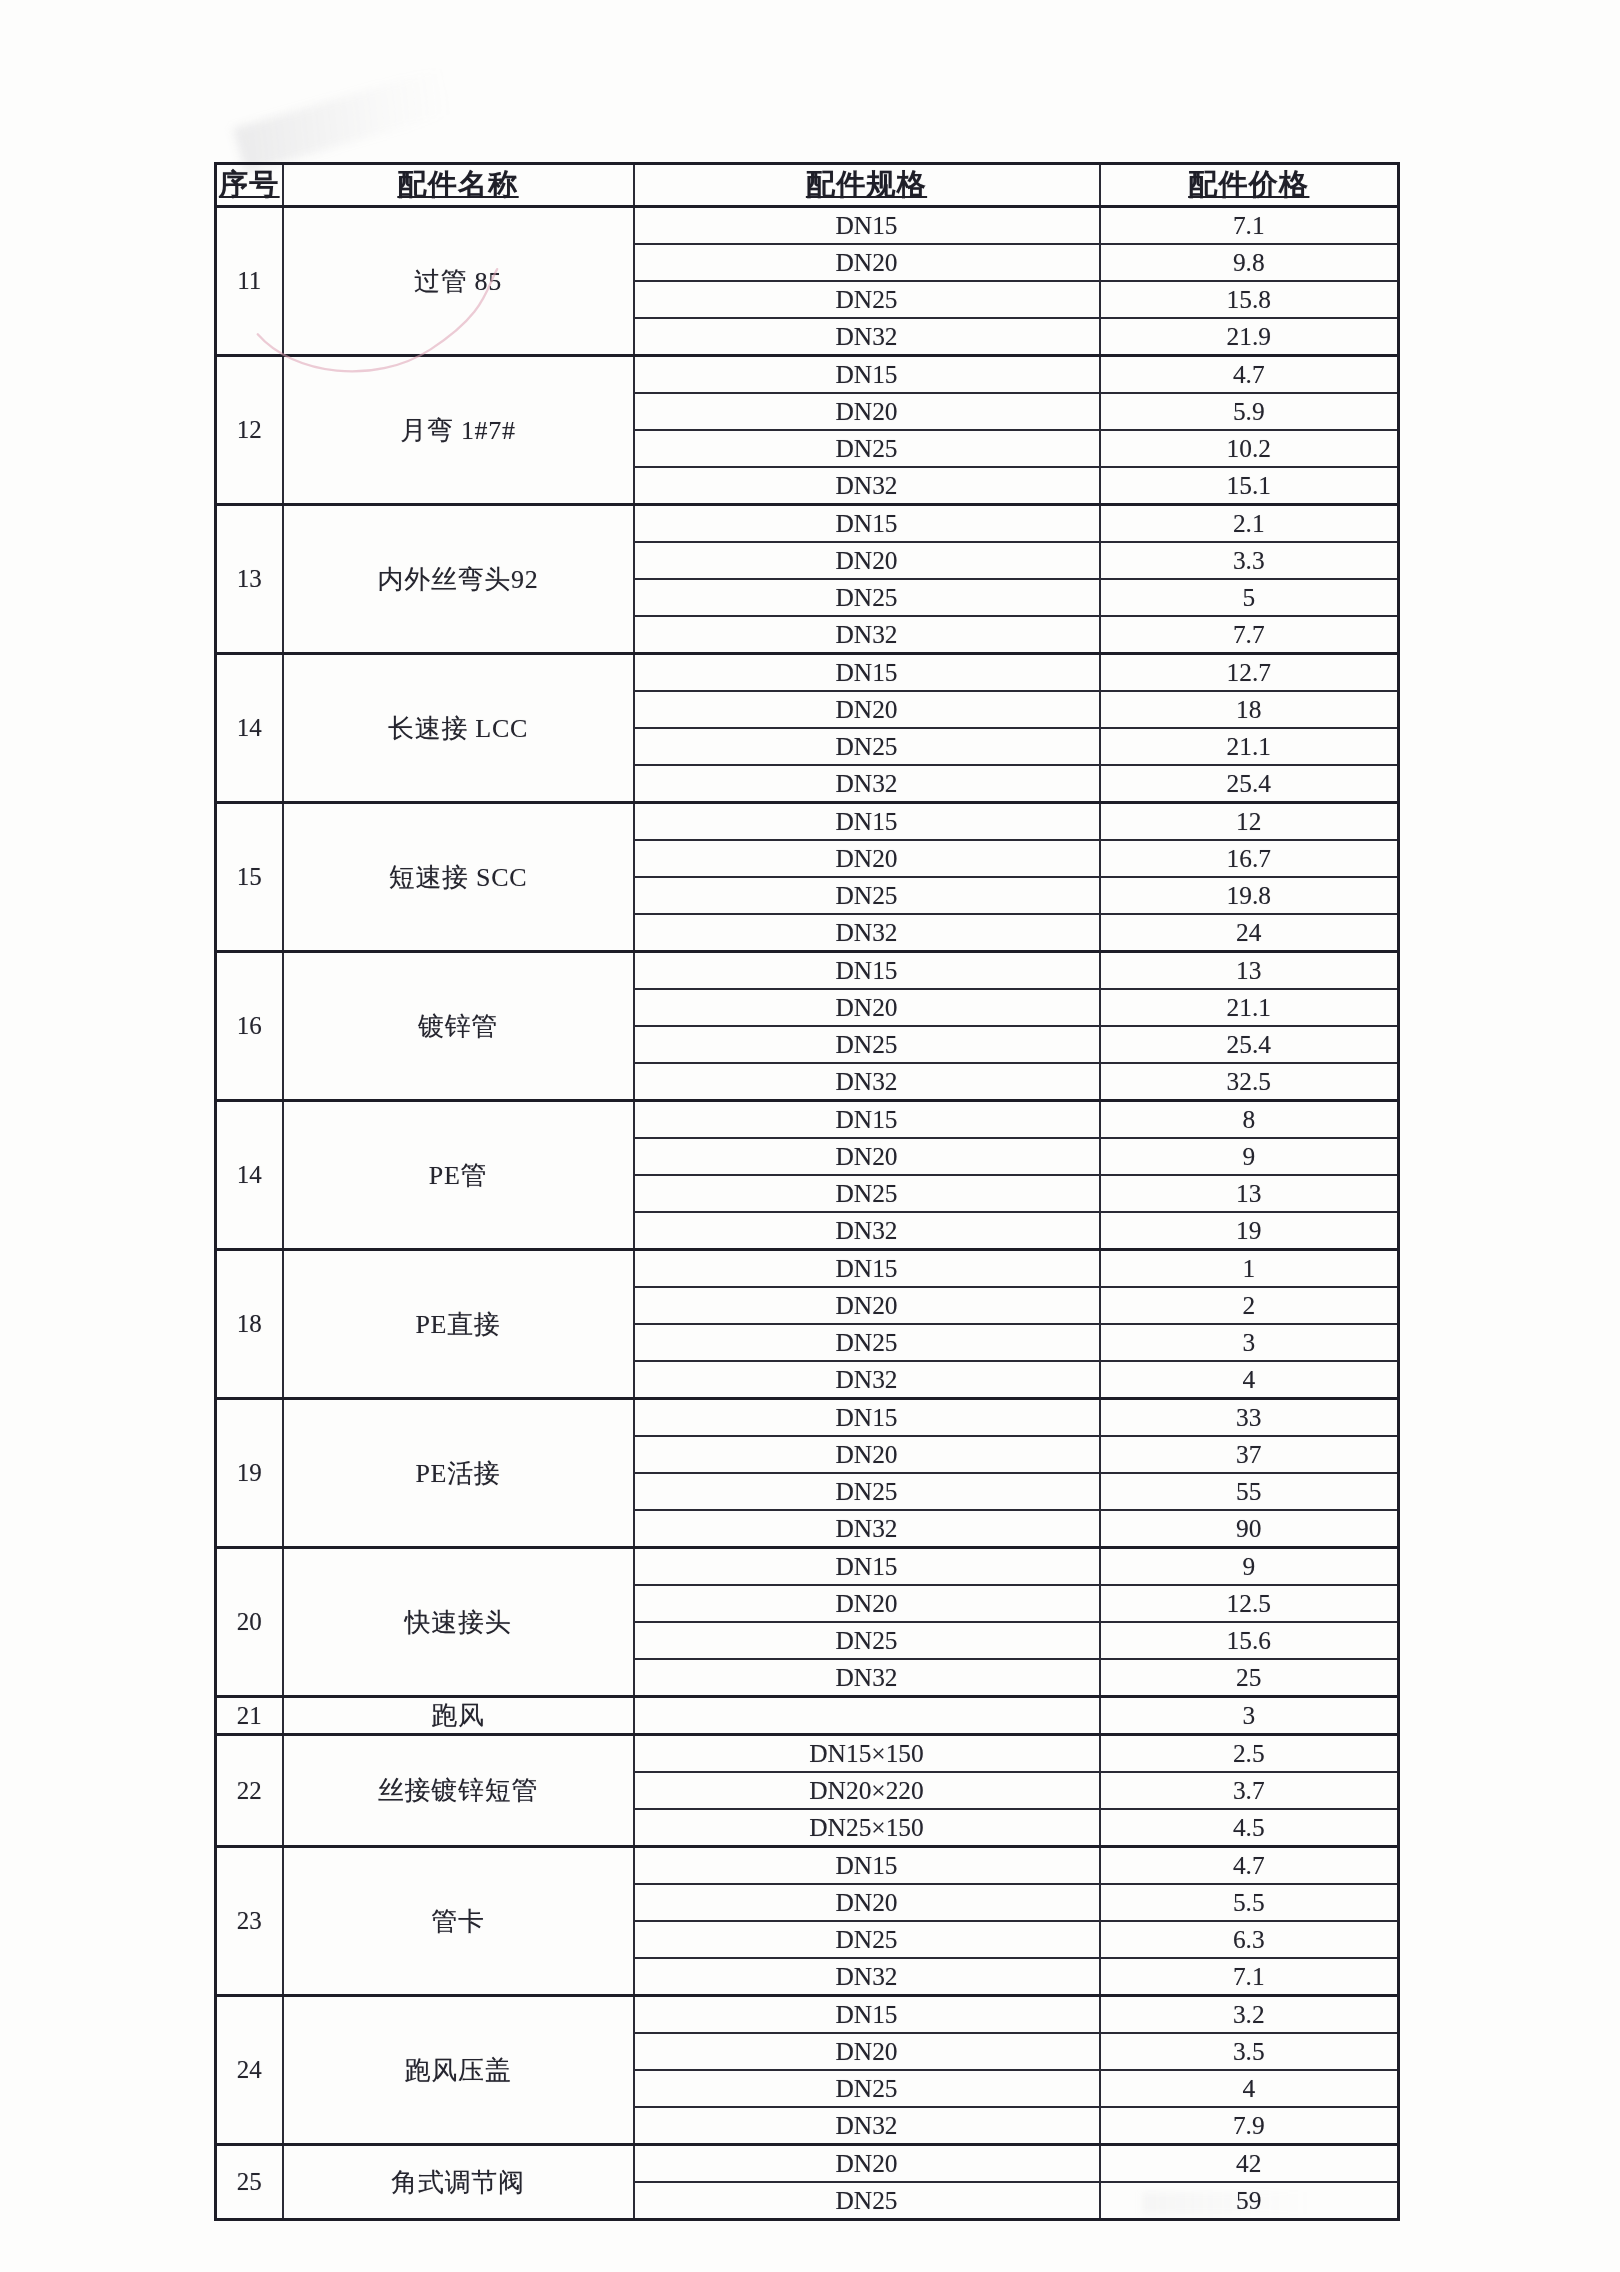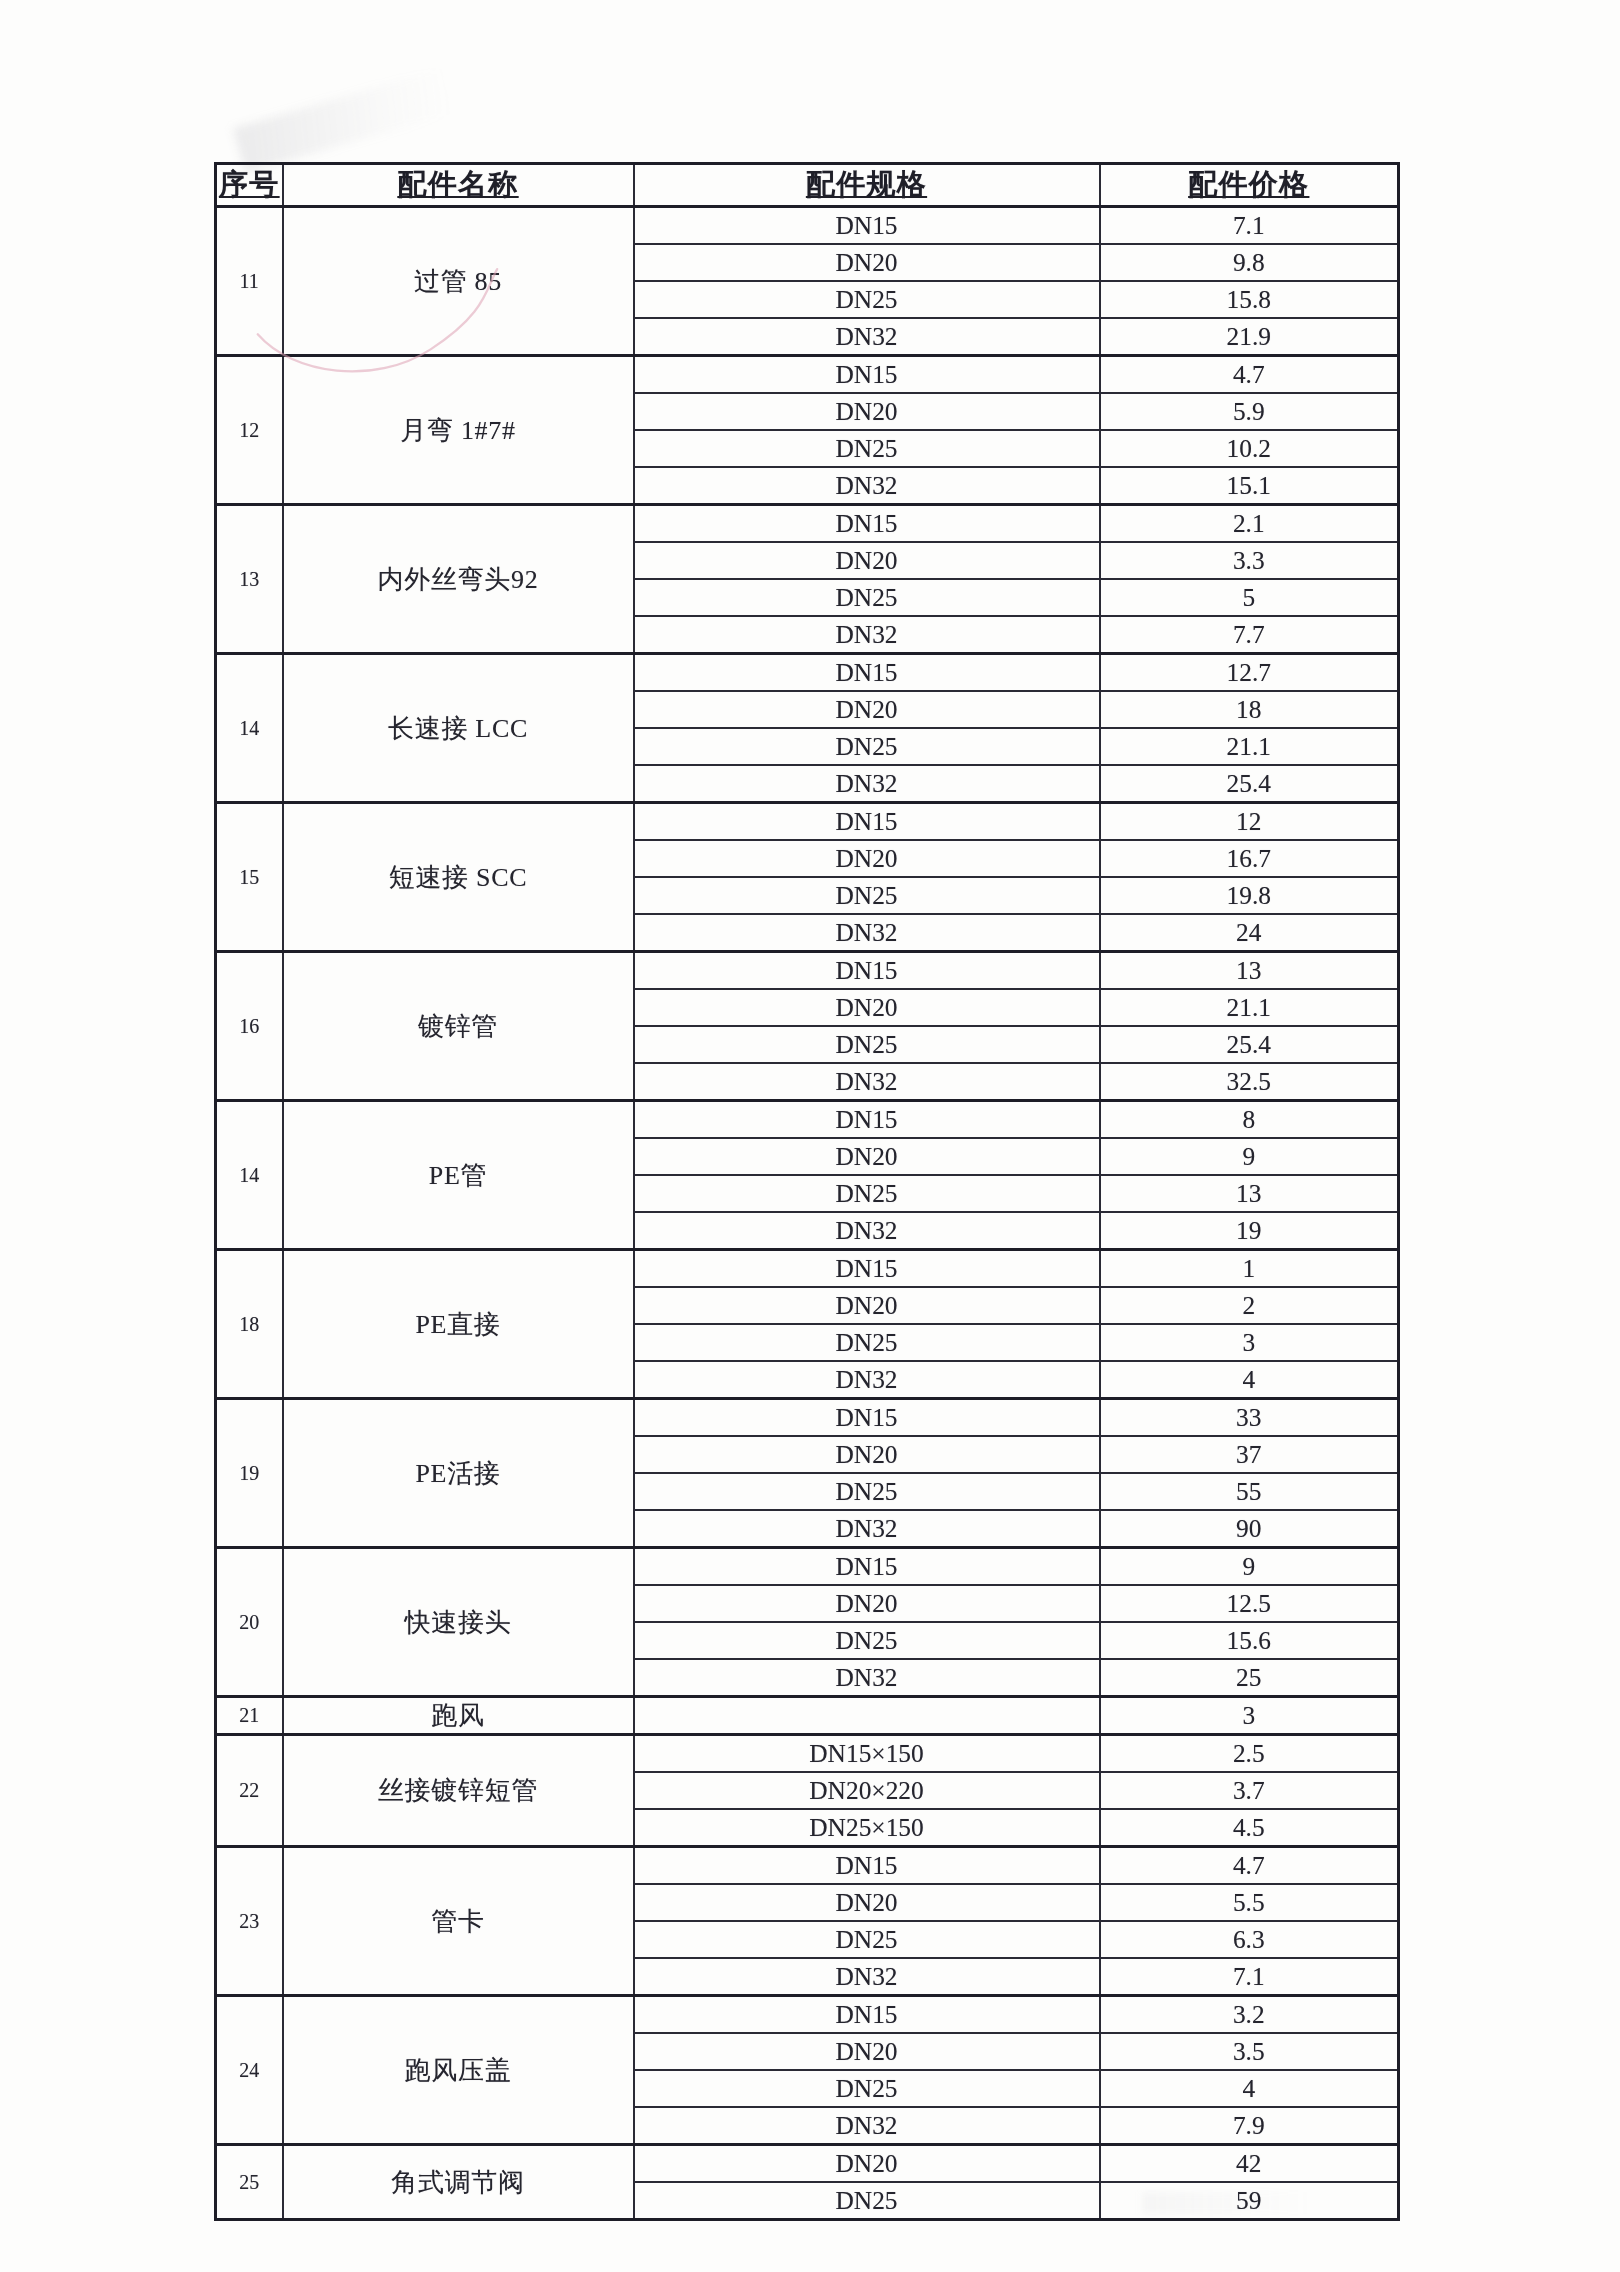"11" .price-table td.col-no { font-size: 20px -> 25px }
